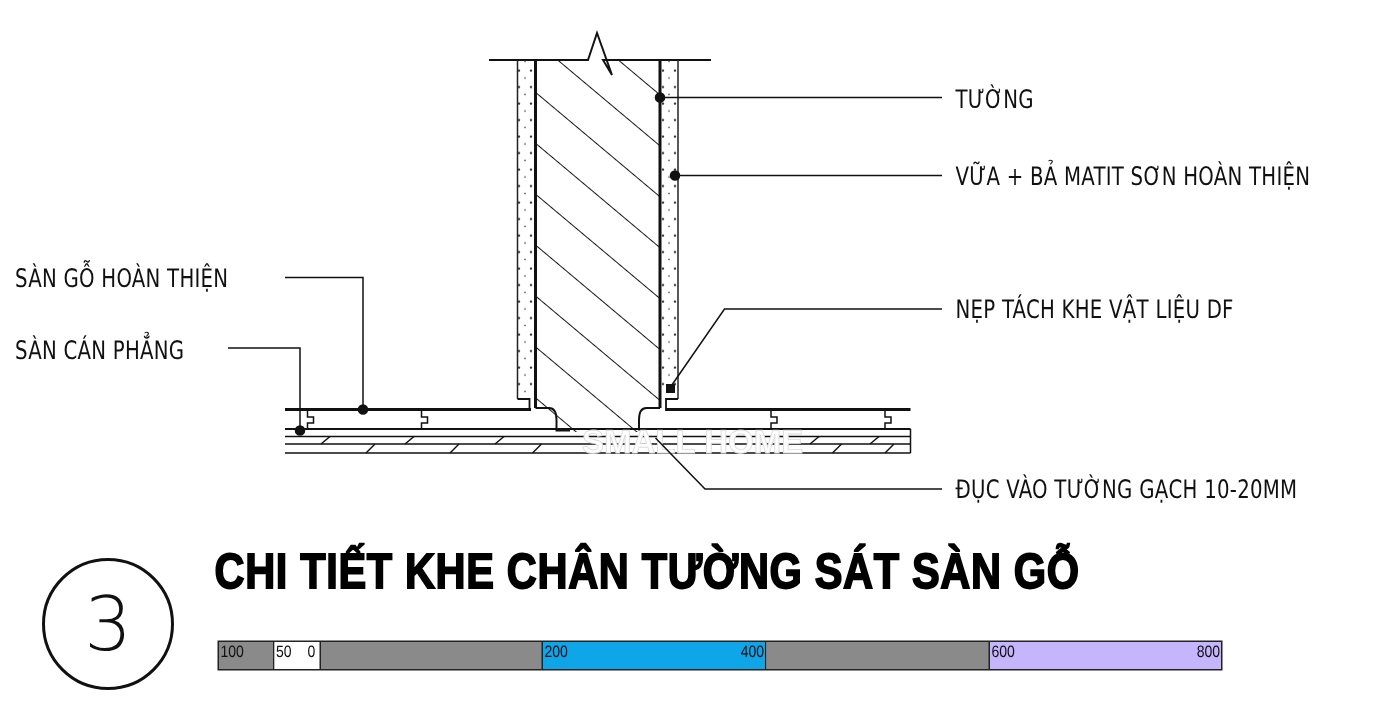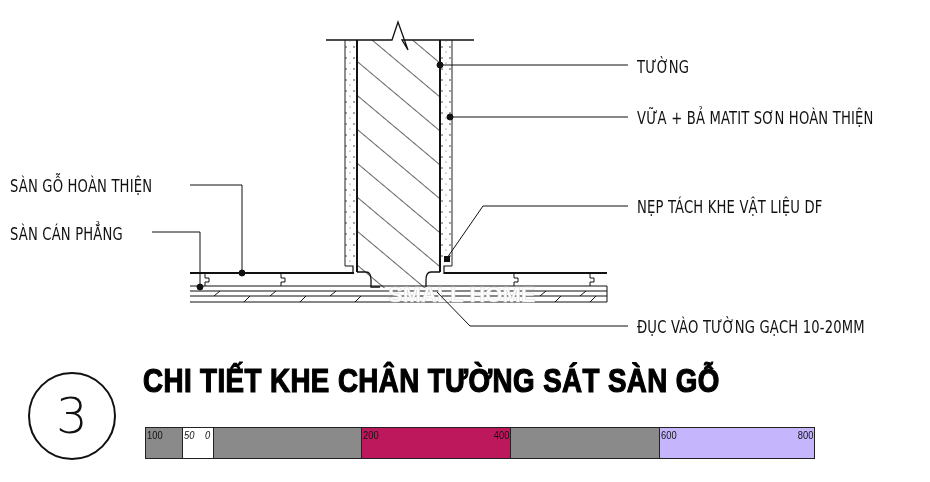"100" .scalebar { height: 32px -> 20px }
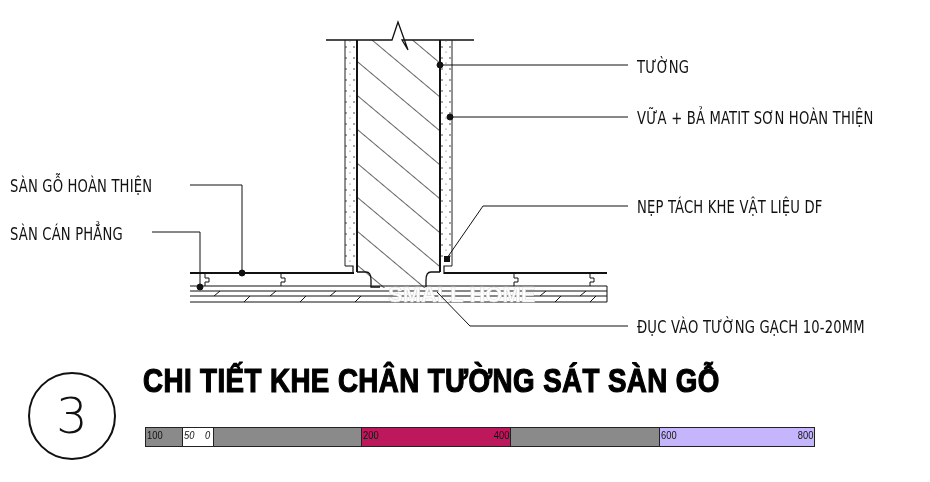"50" div.seg { font-style: italic -> none }
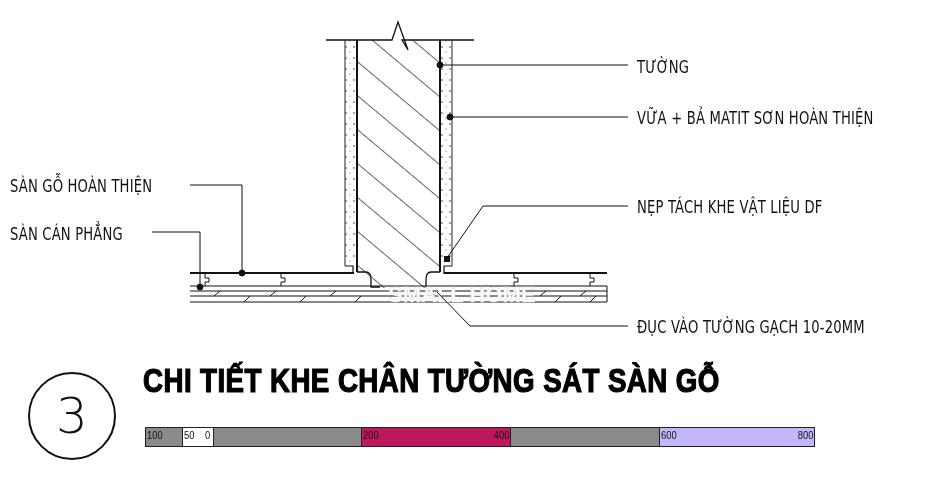"200" div.seg { background: #be185d -> #0ea5e9 }
